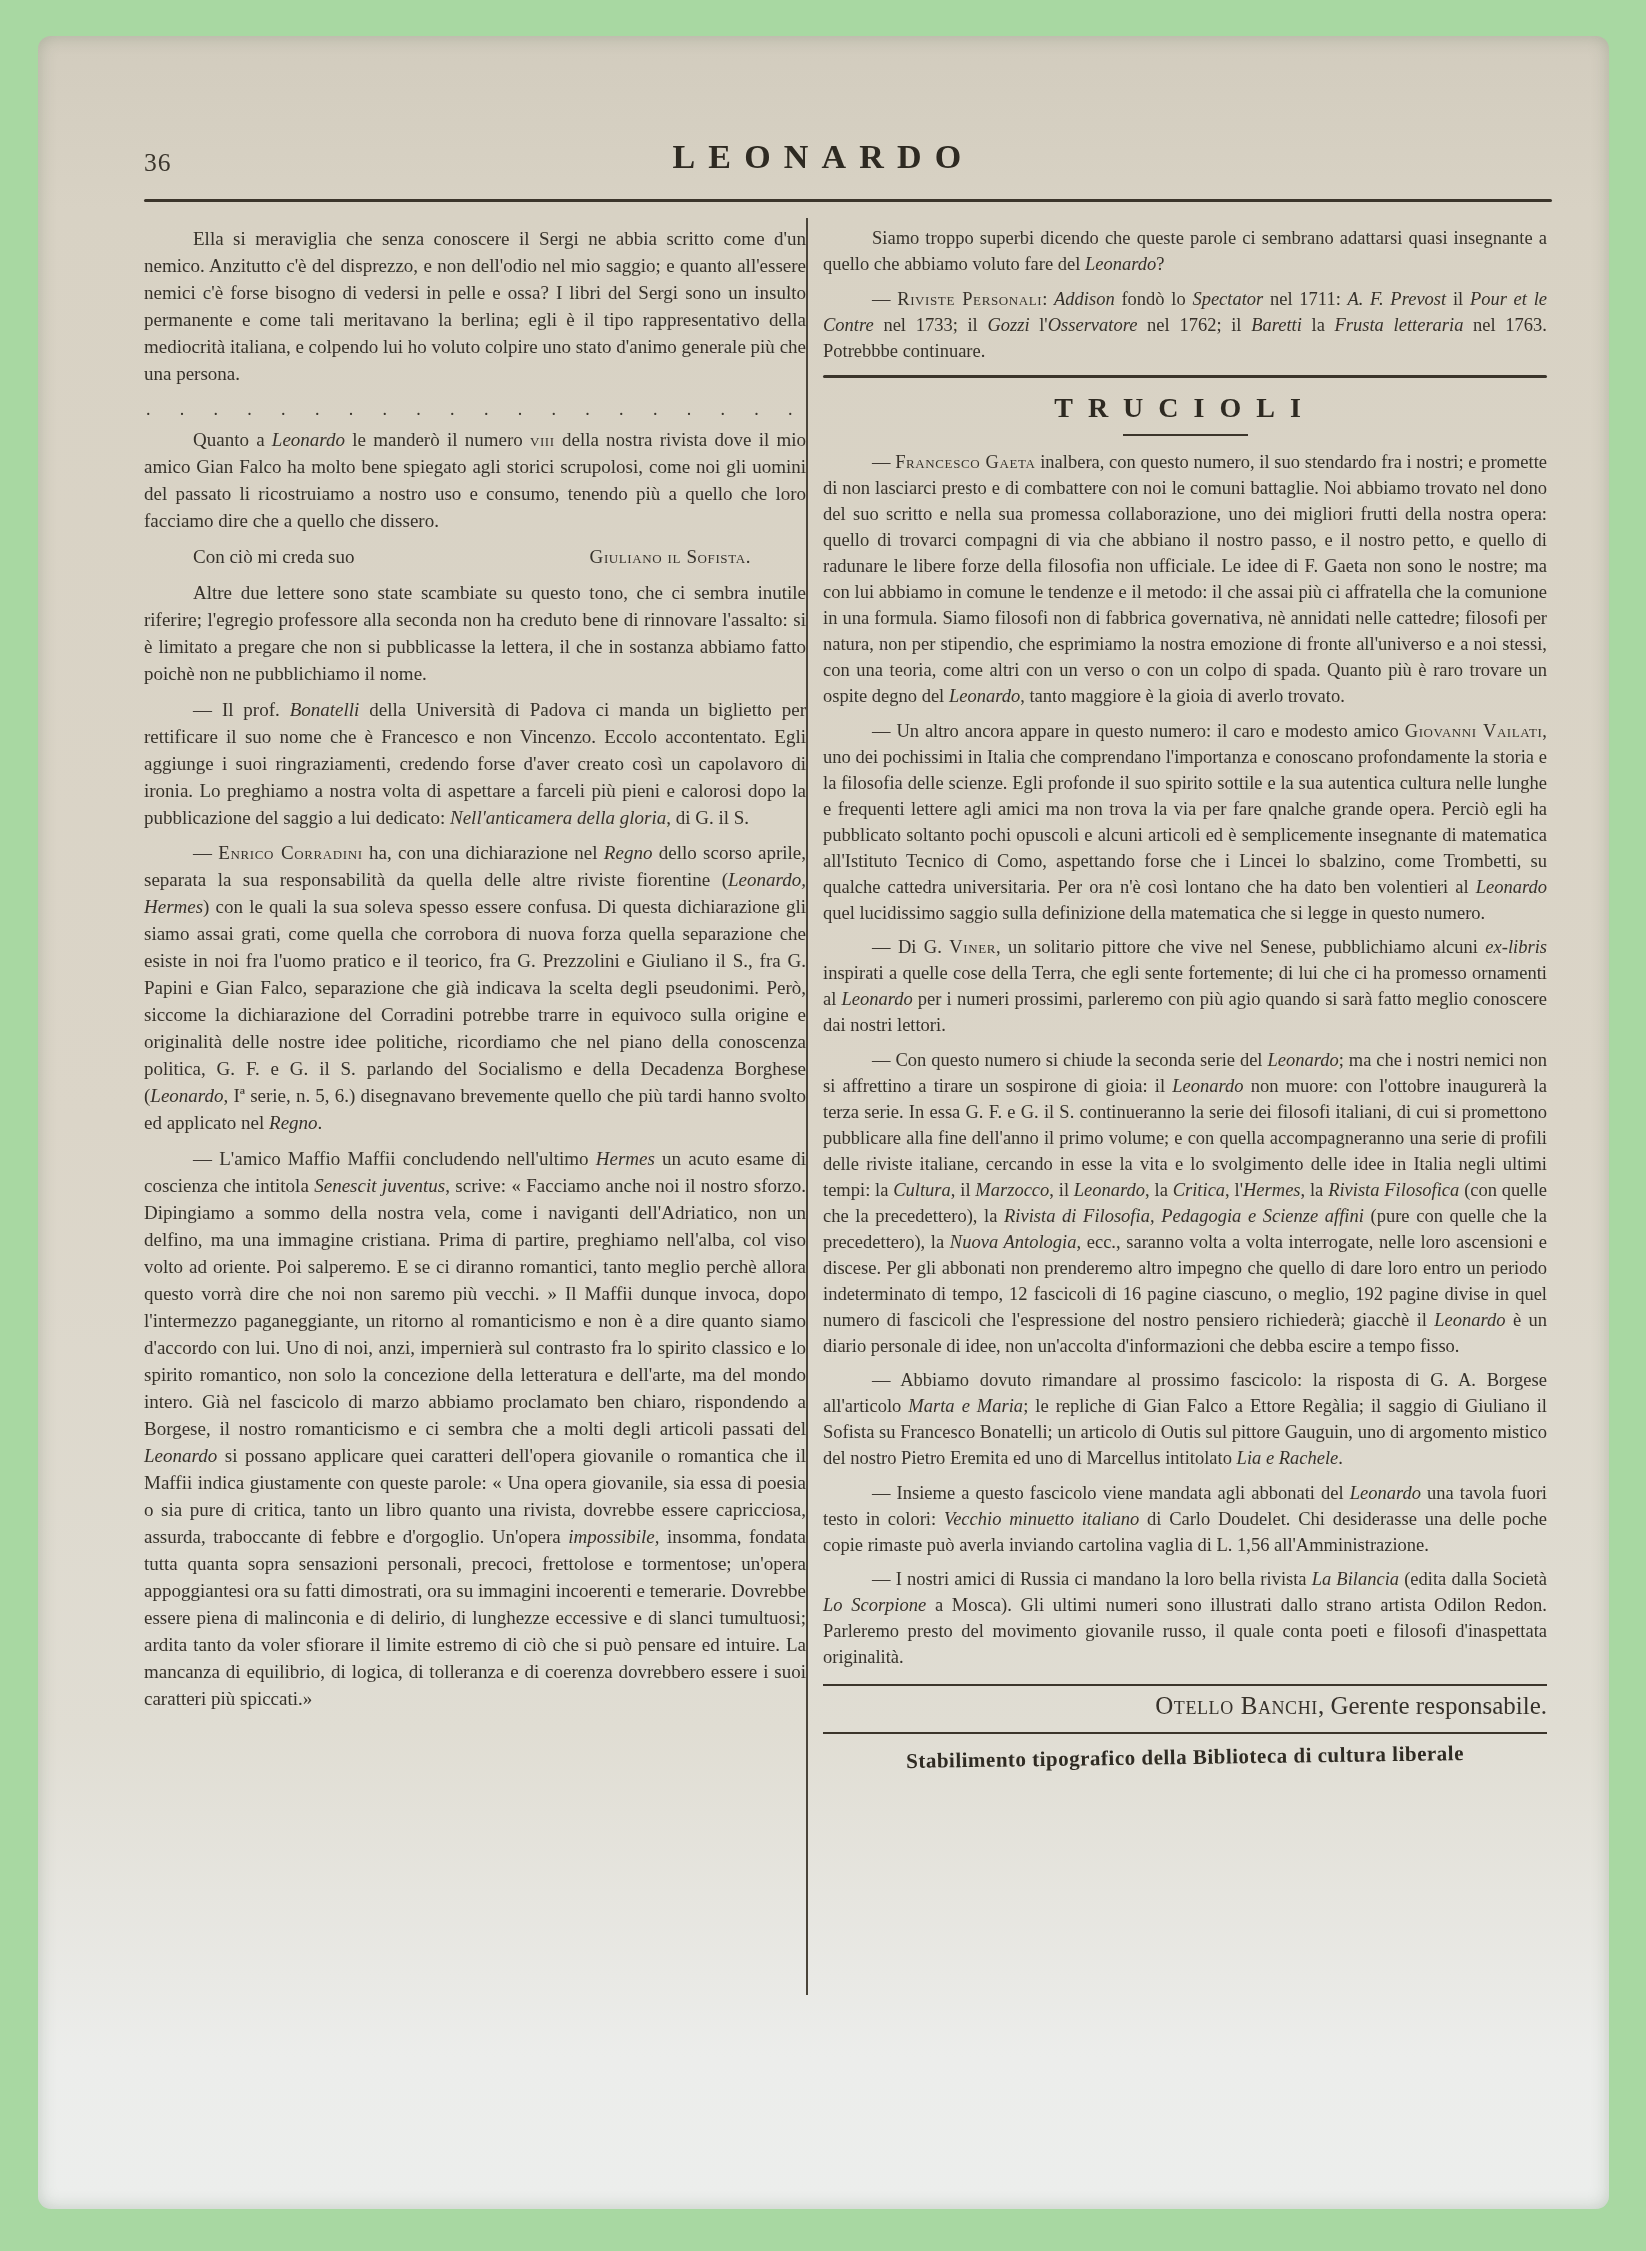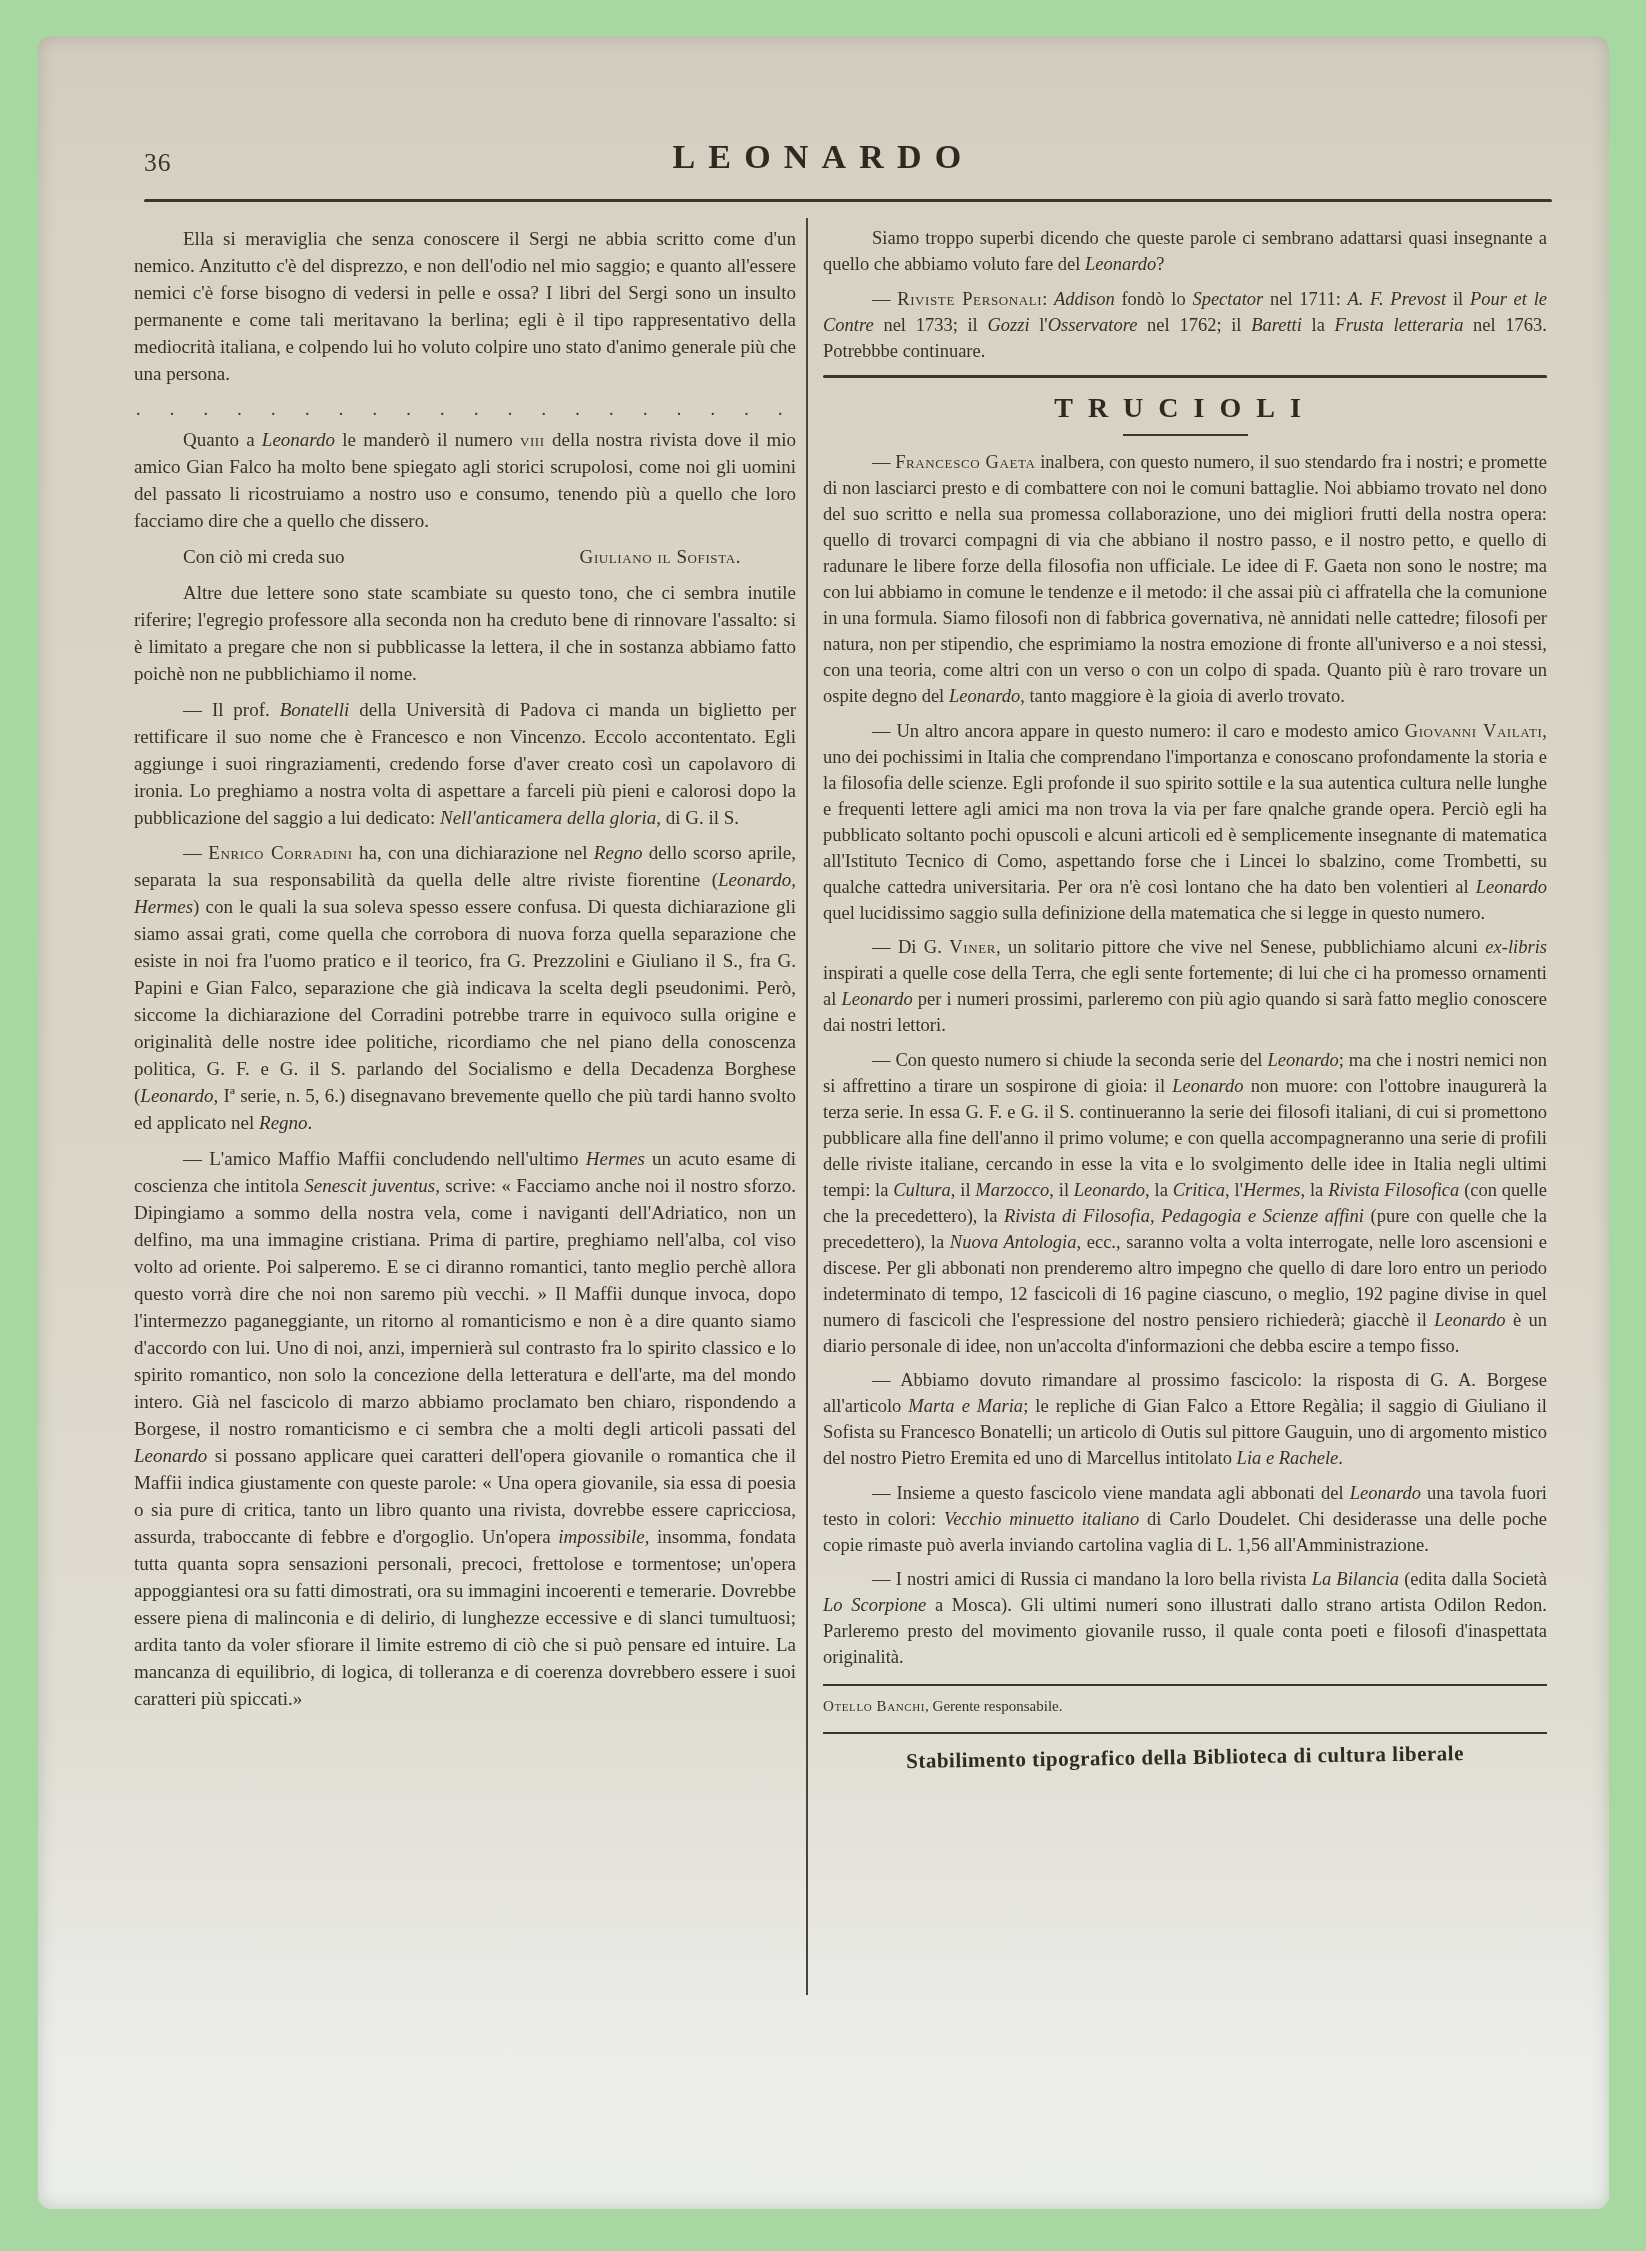"Ella si meraviglia che senza" .col-left { left: 96px -> 106px }
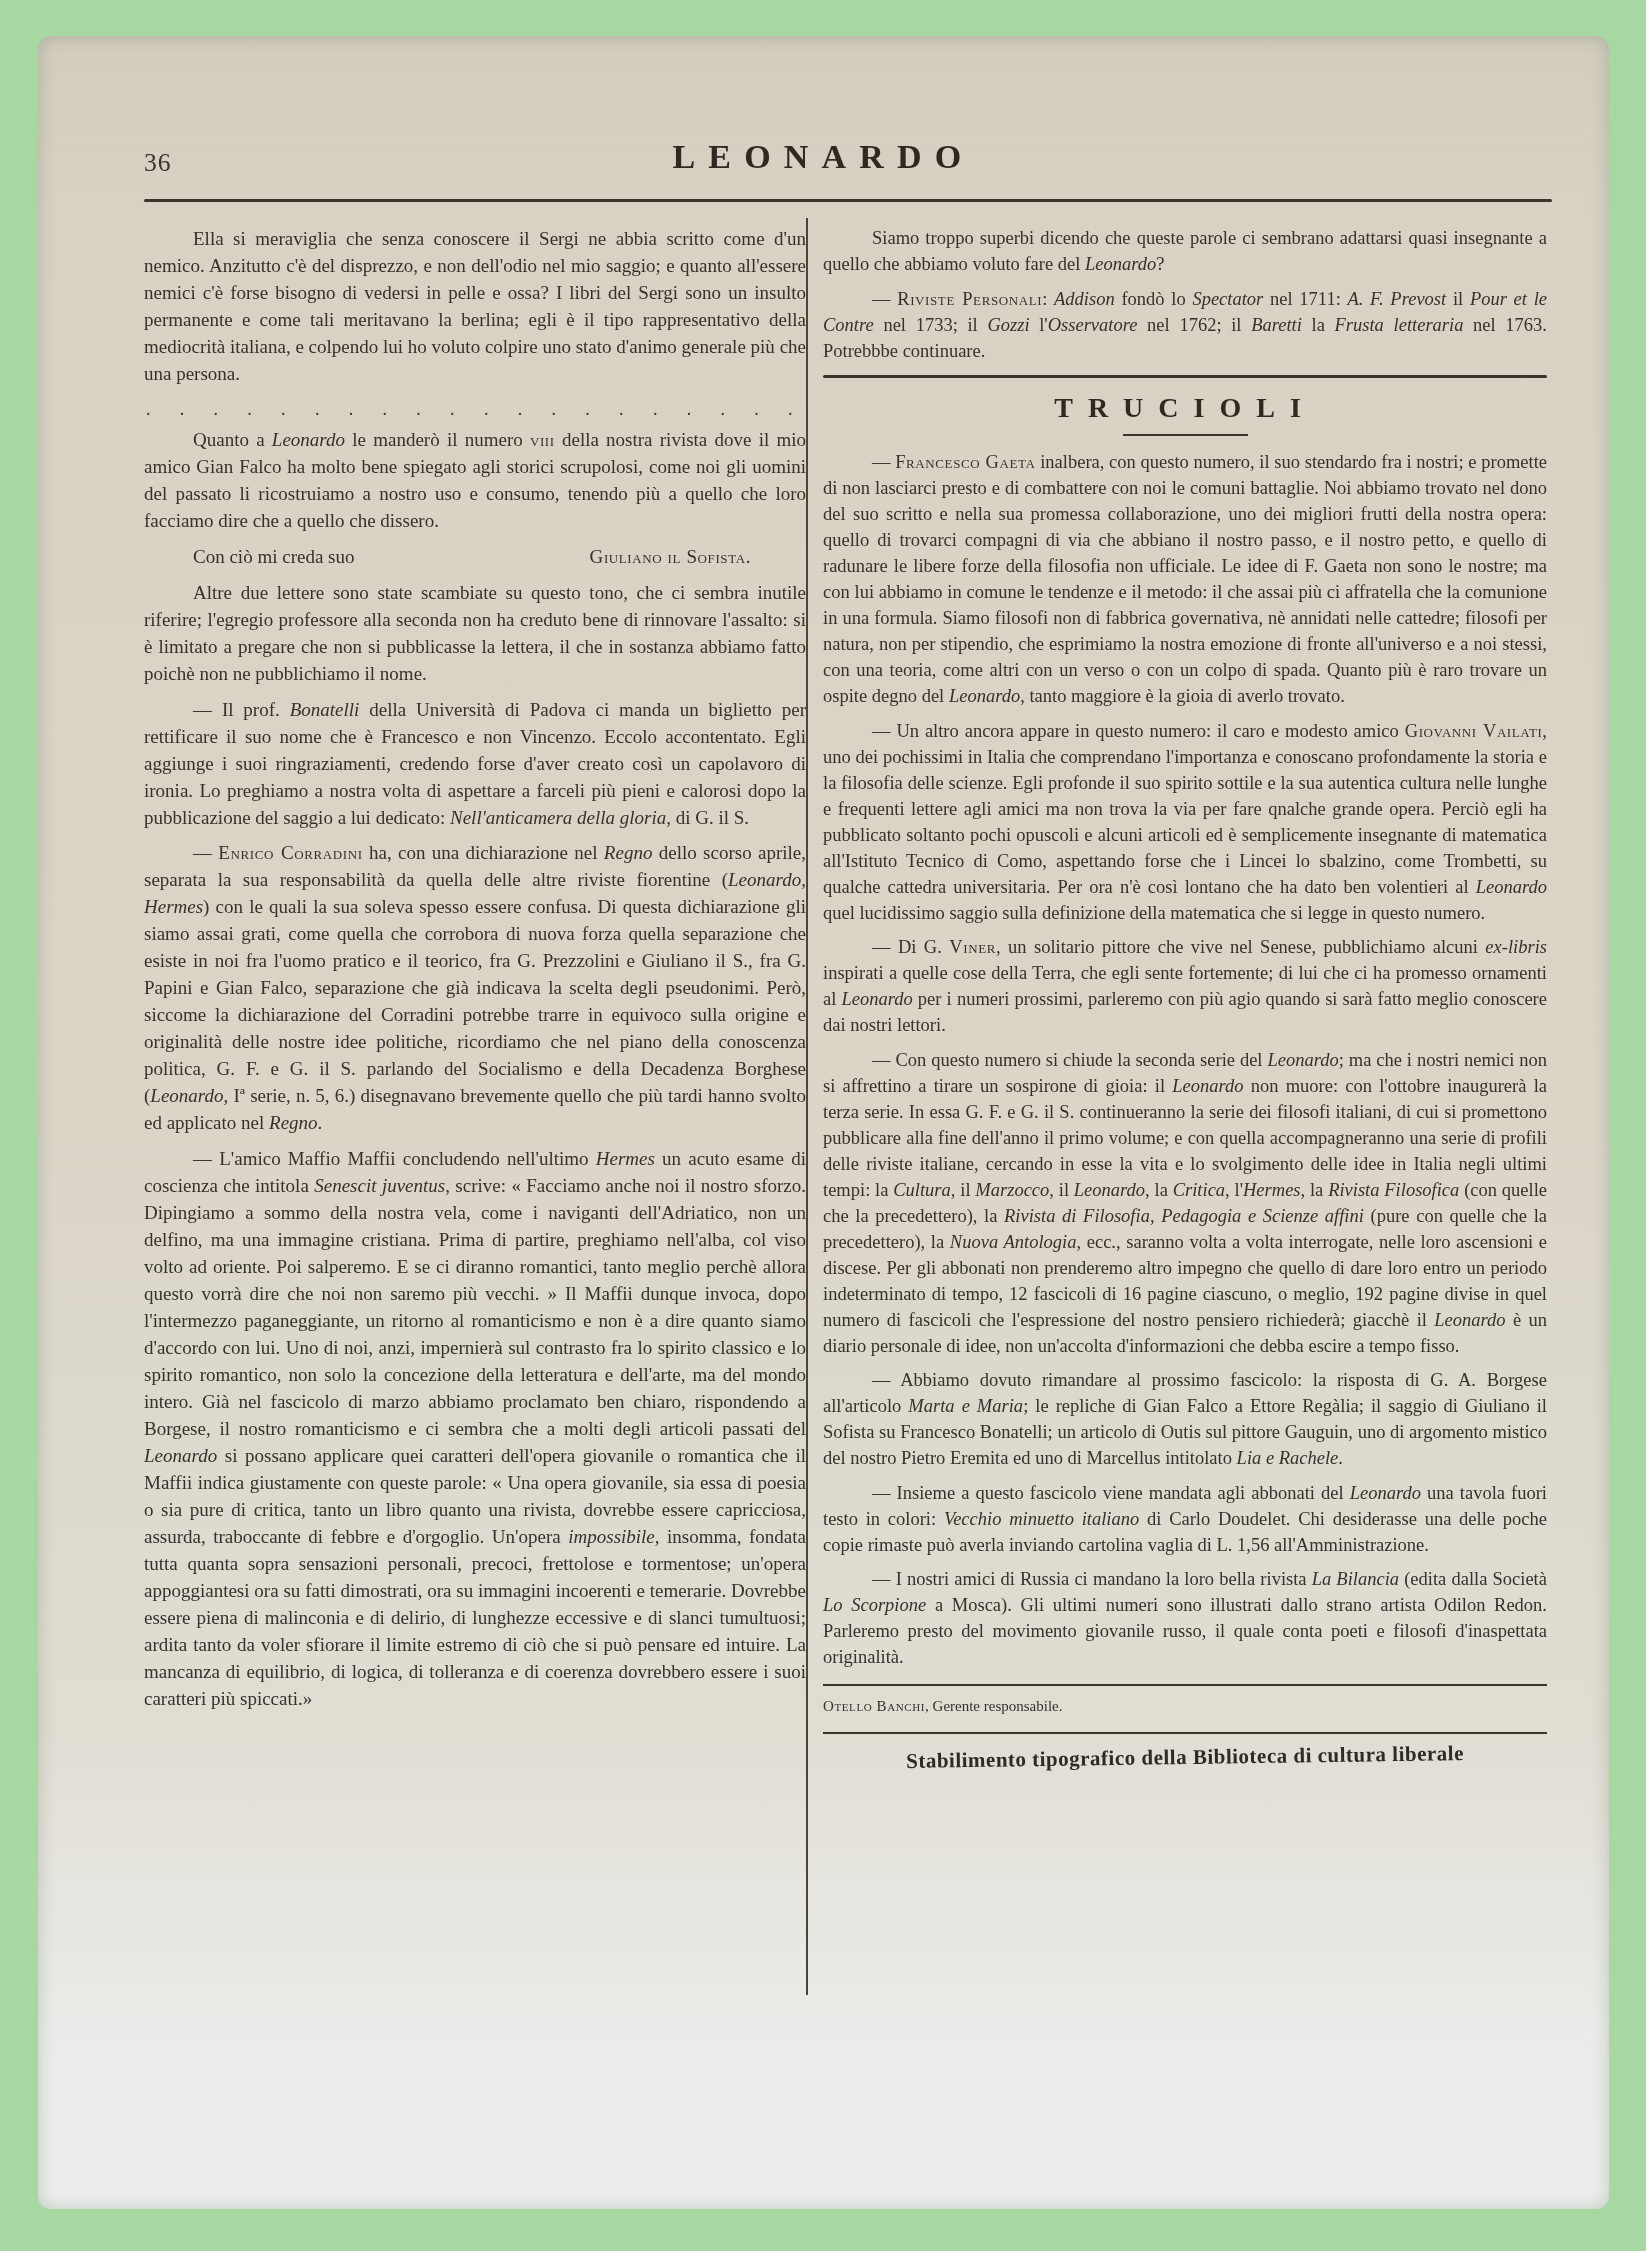"Otello Banchi, Gerente responsabile." .footer-sig { font-size: 15px -> 25px; text-align: left -> right }
